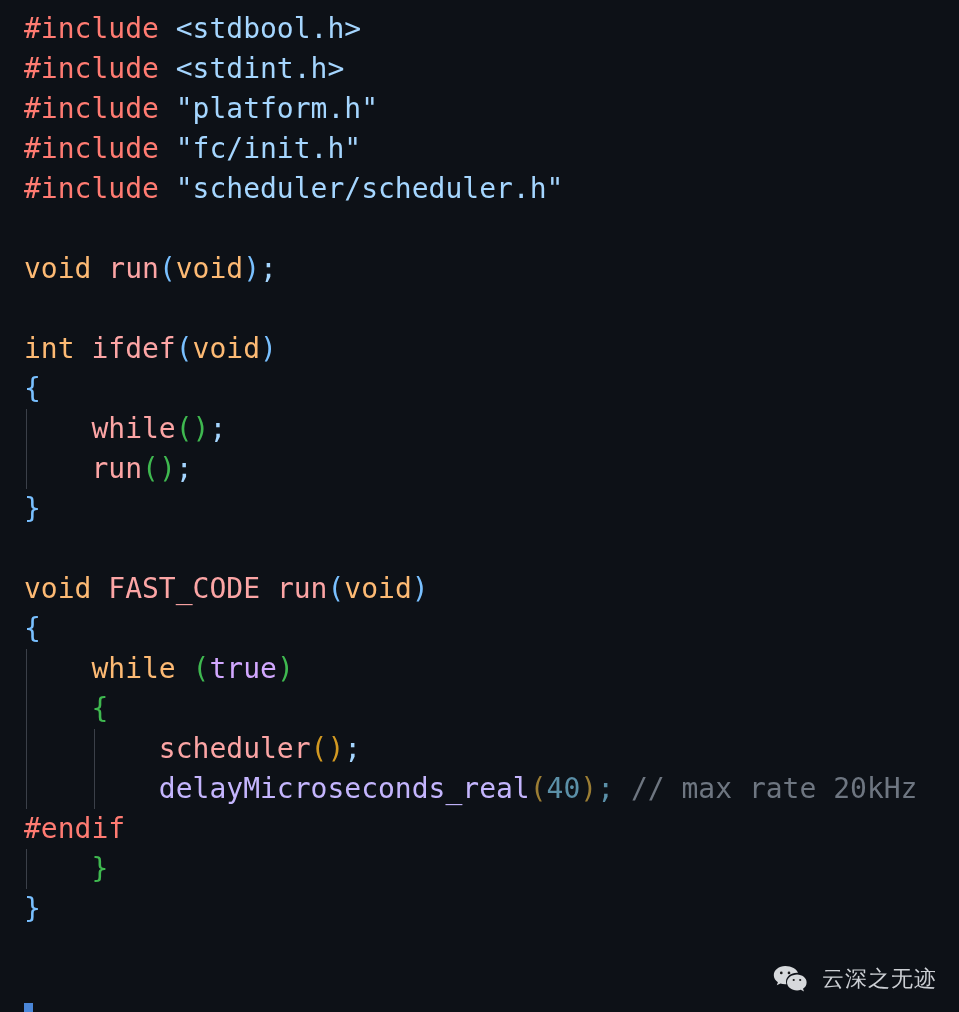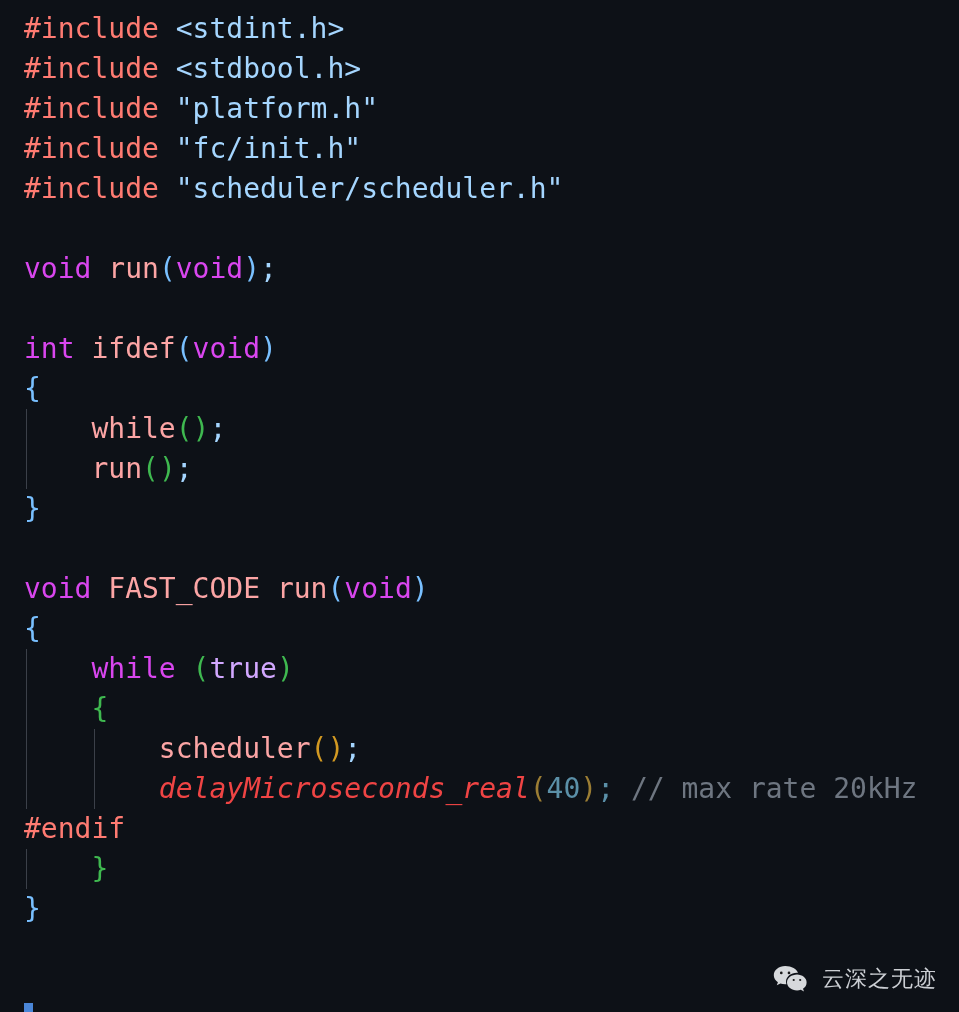"#include <stdint.h>" div.line { order: before "#include <stdbool.h>" -> after "#include <stdbool.h>" }
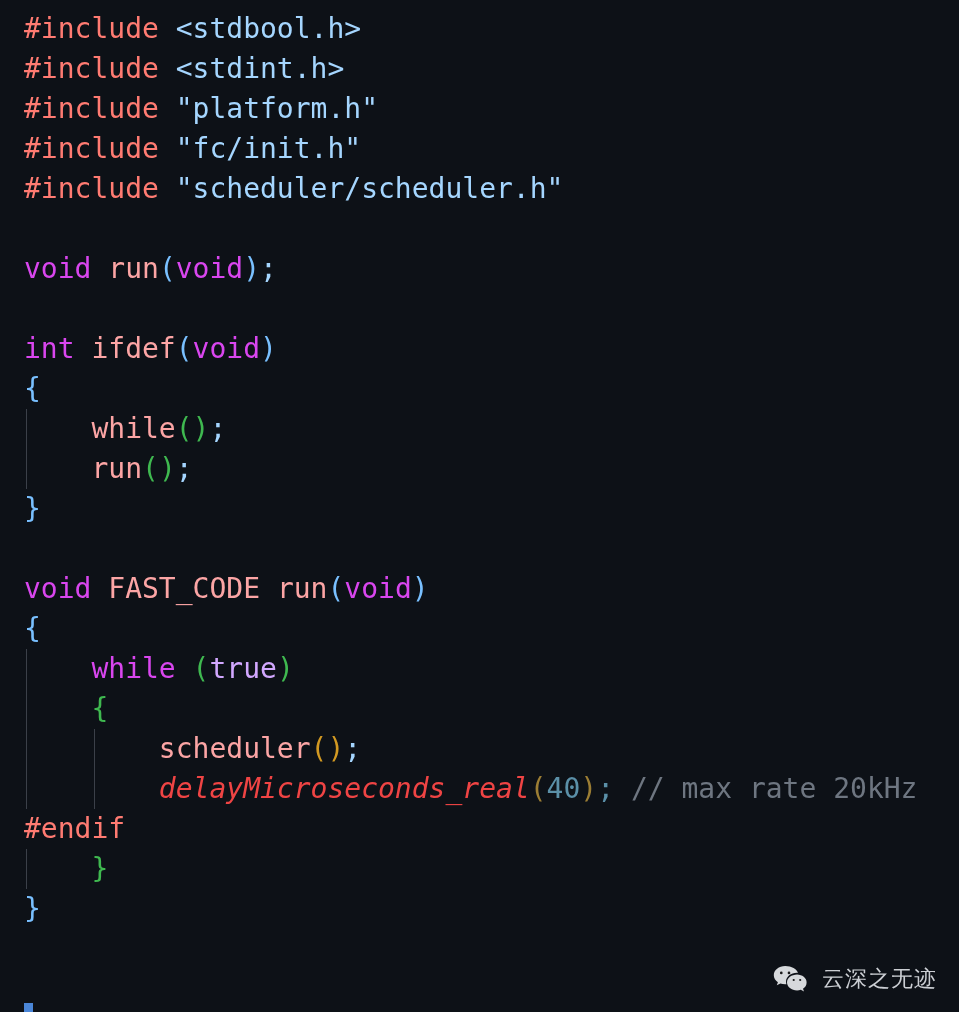"void" .kw { color: #d946ef -> #fdba74 }
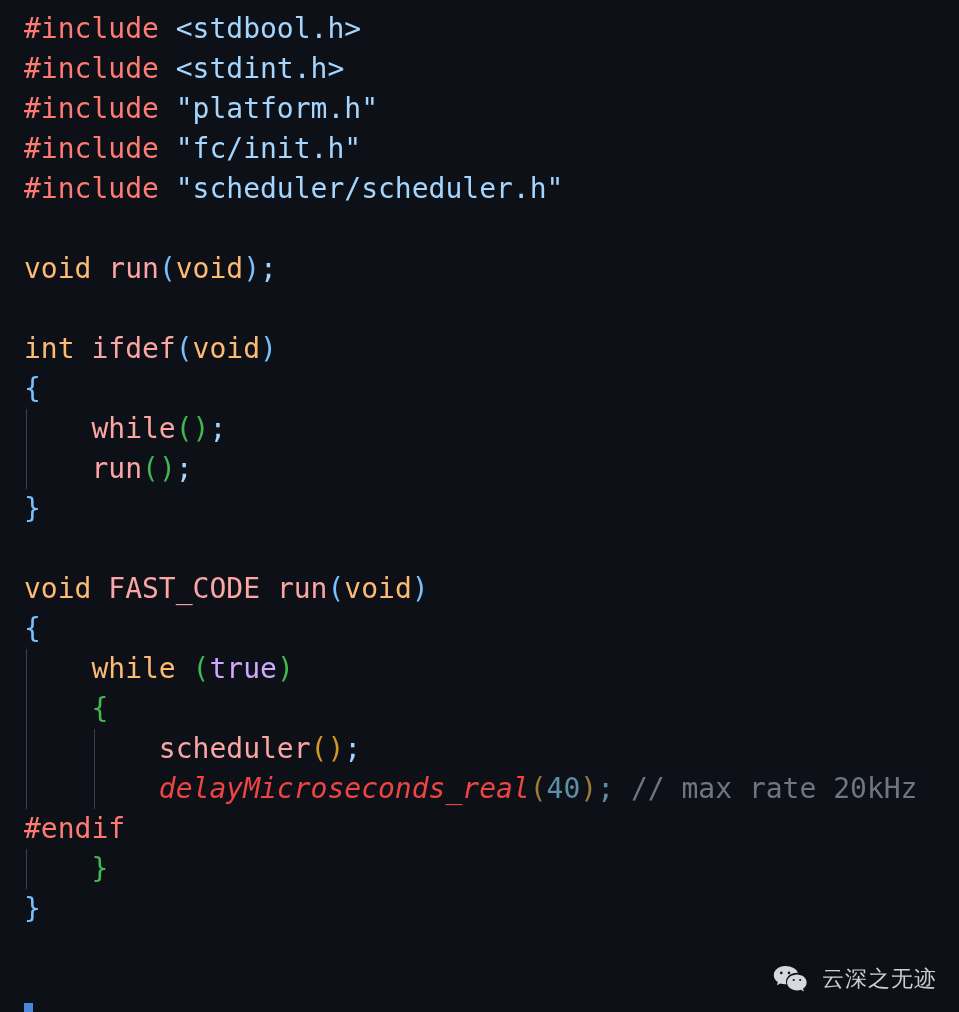"delayMicroseconds_real" .dim-fn { color: #ef4444 -> #c4b5fd; font-style: italic -> none }
